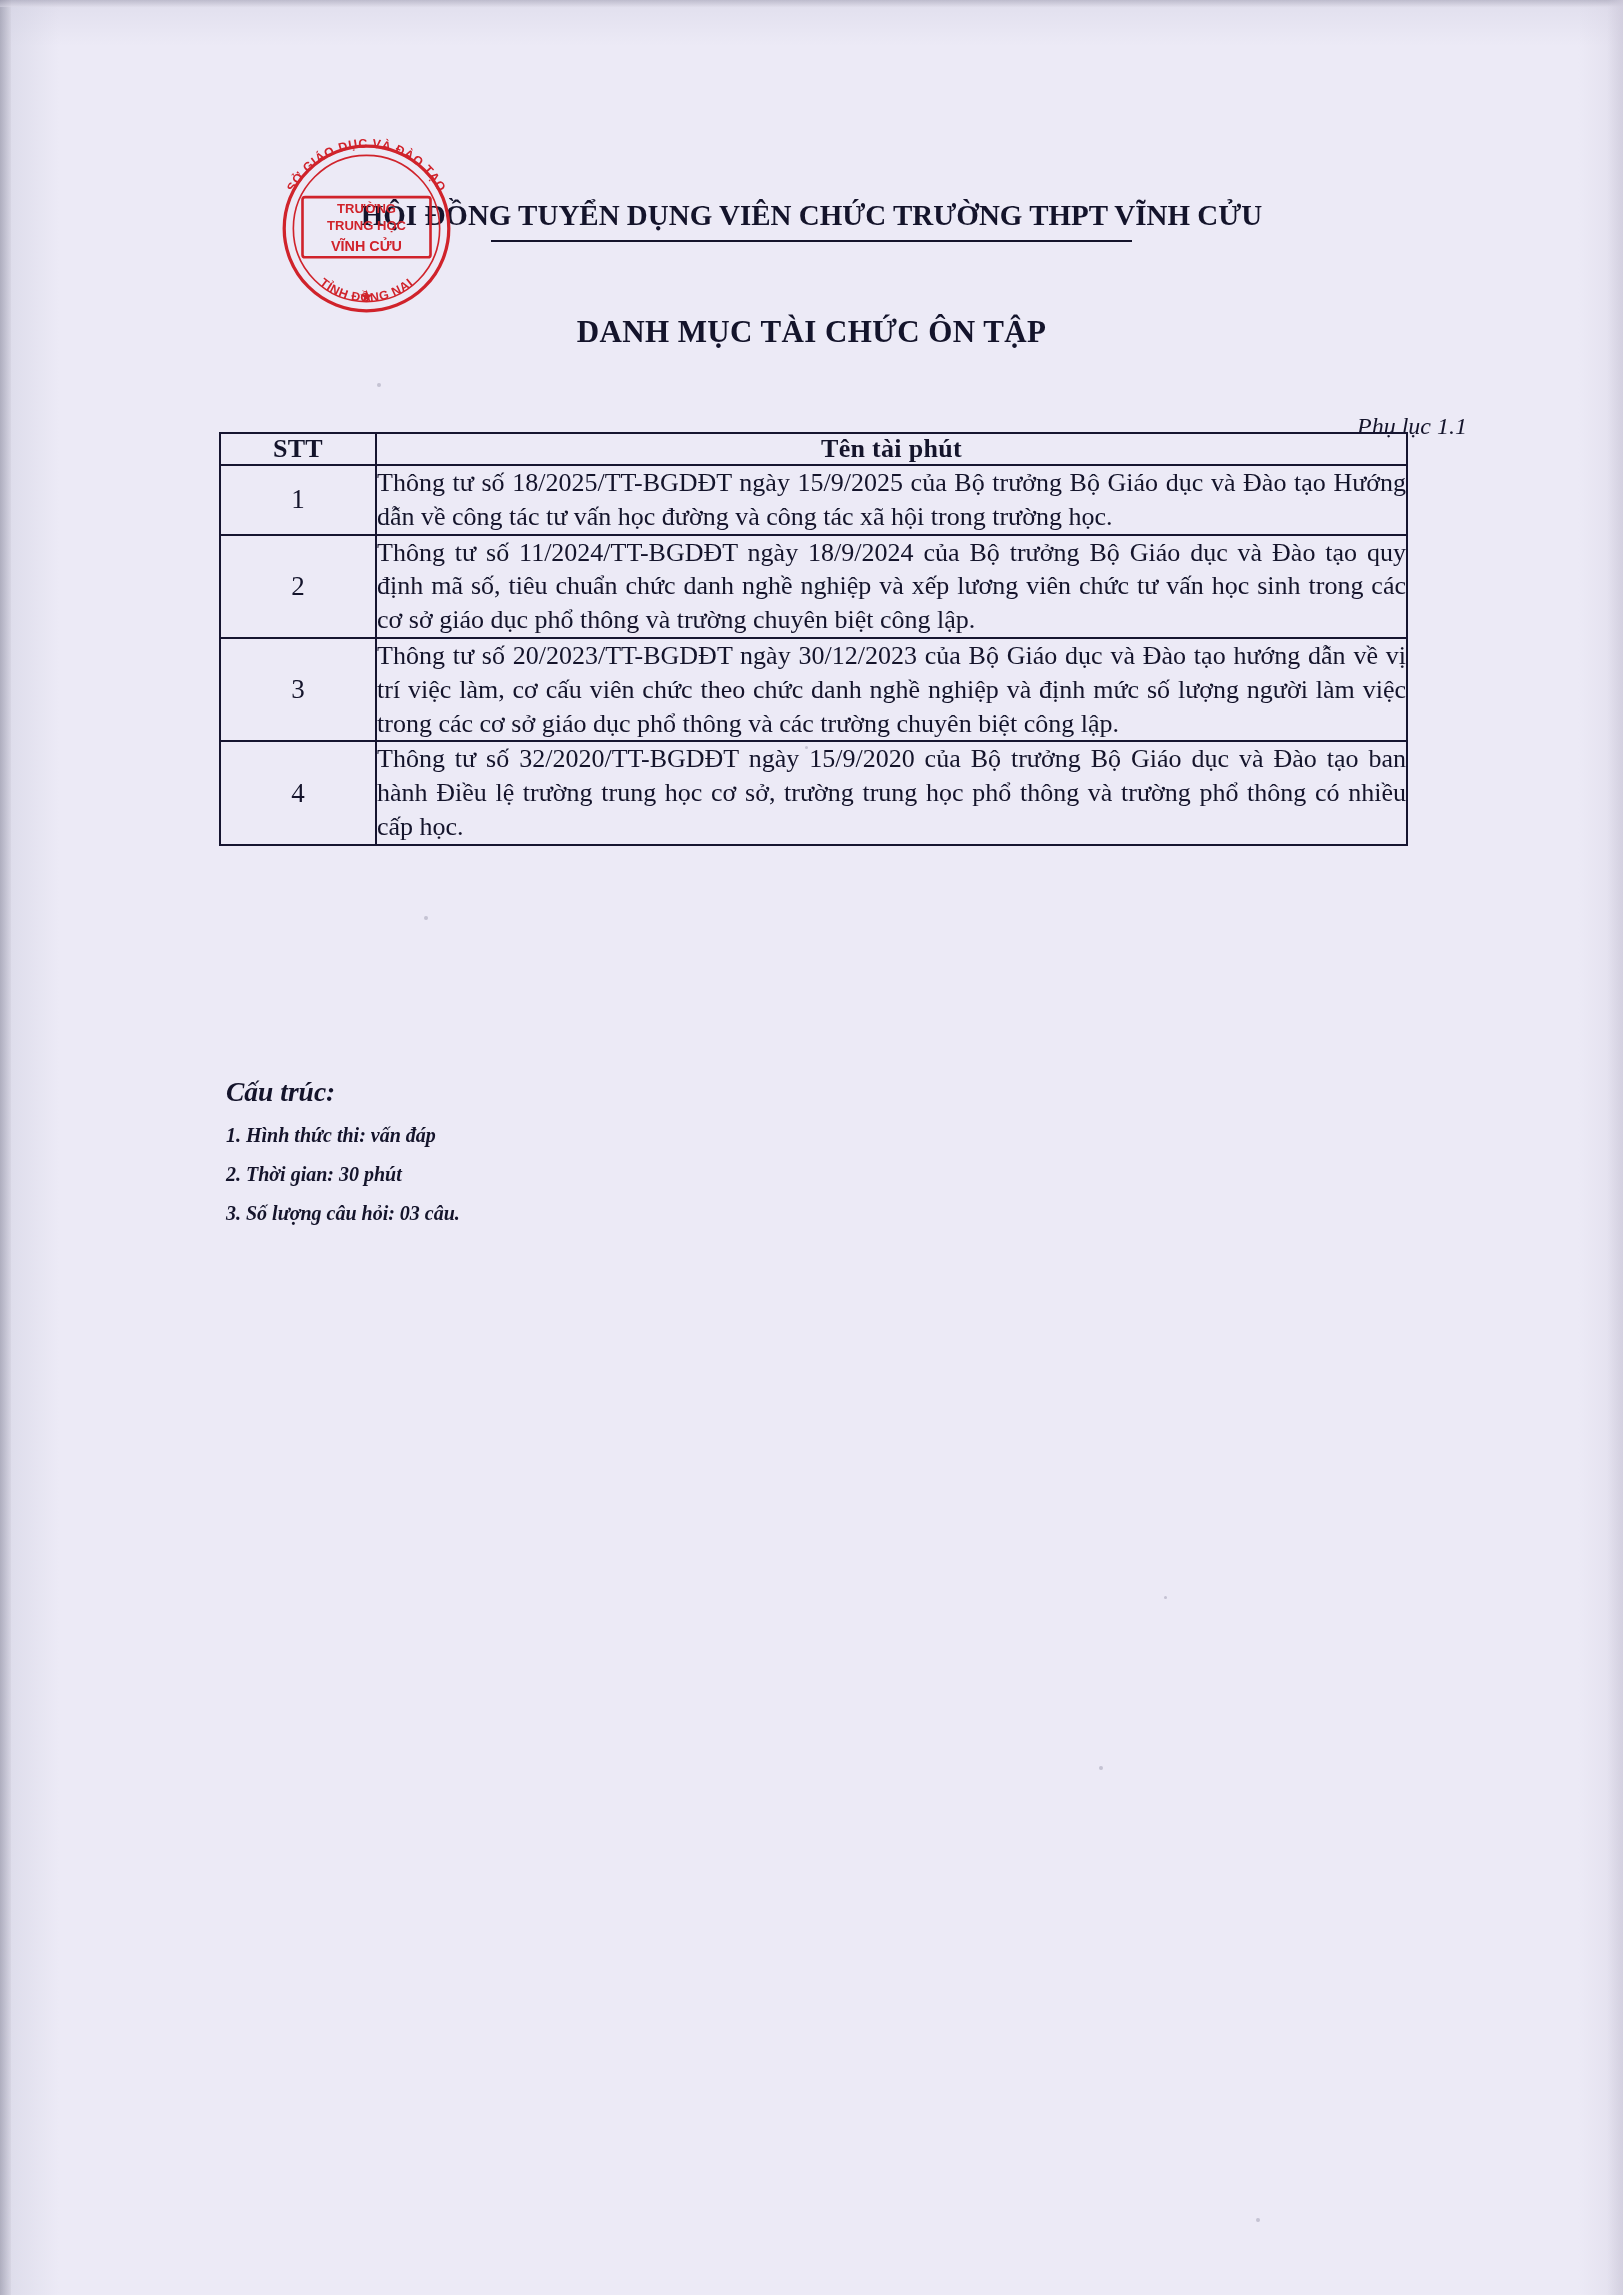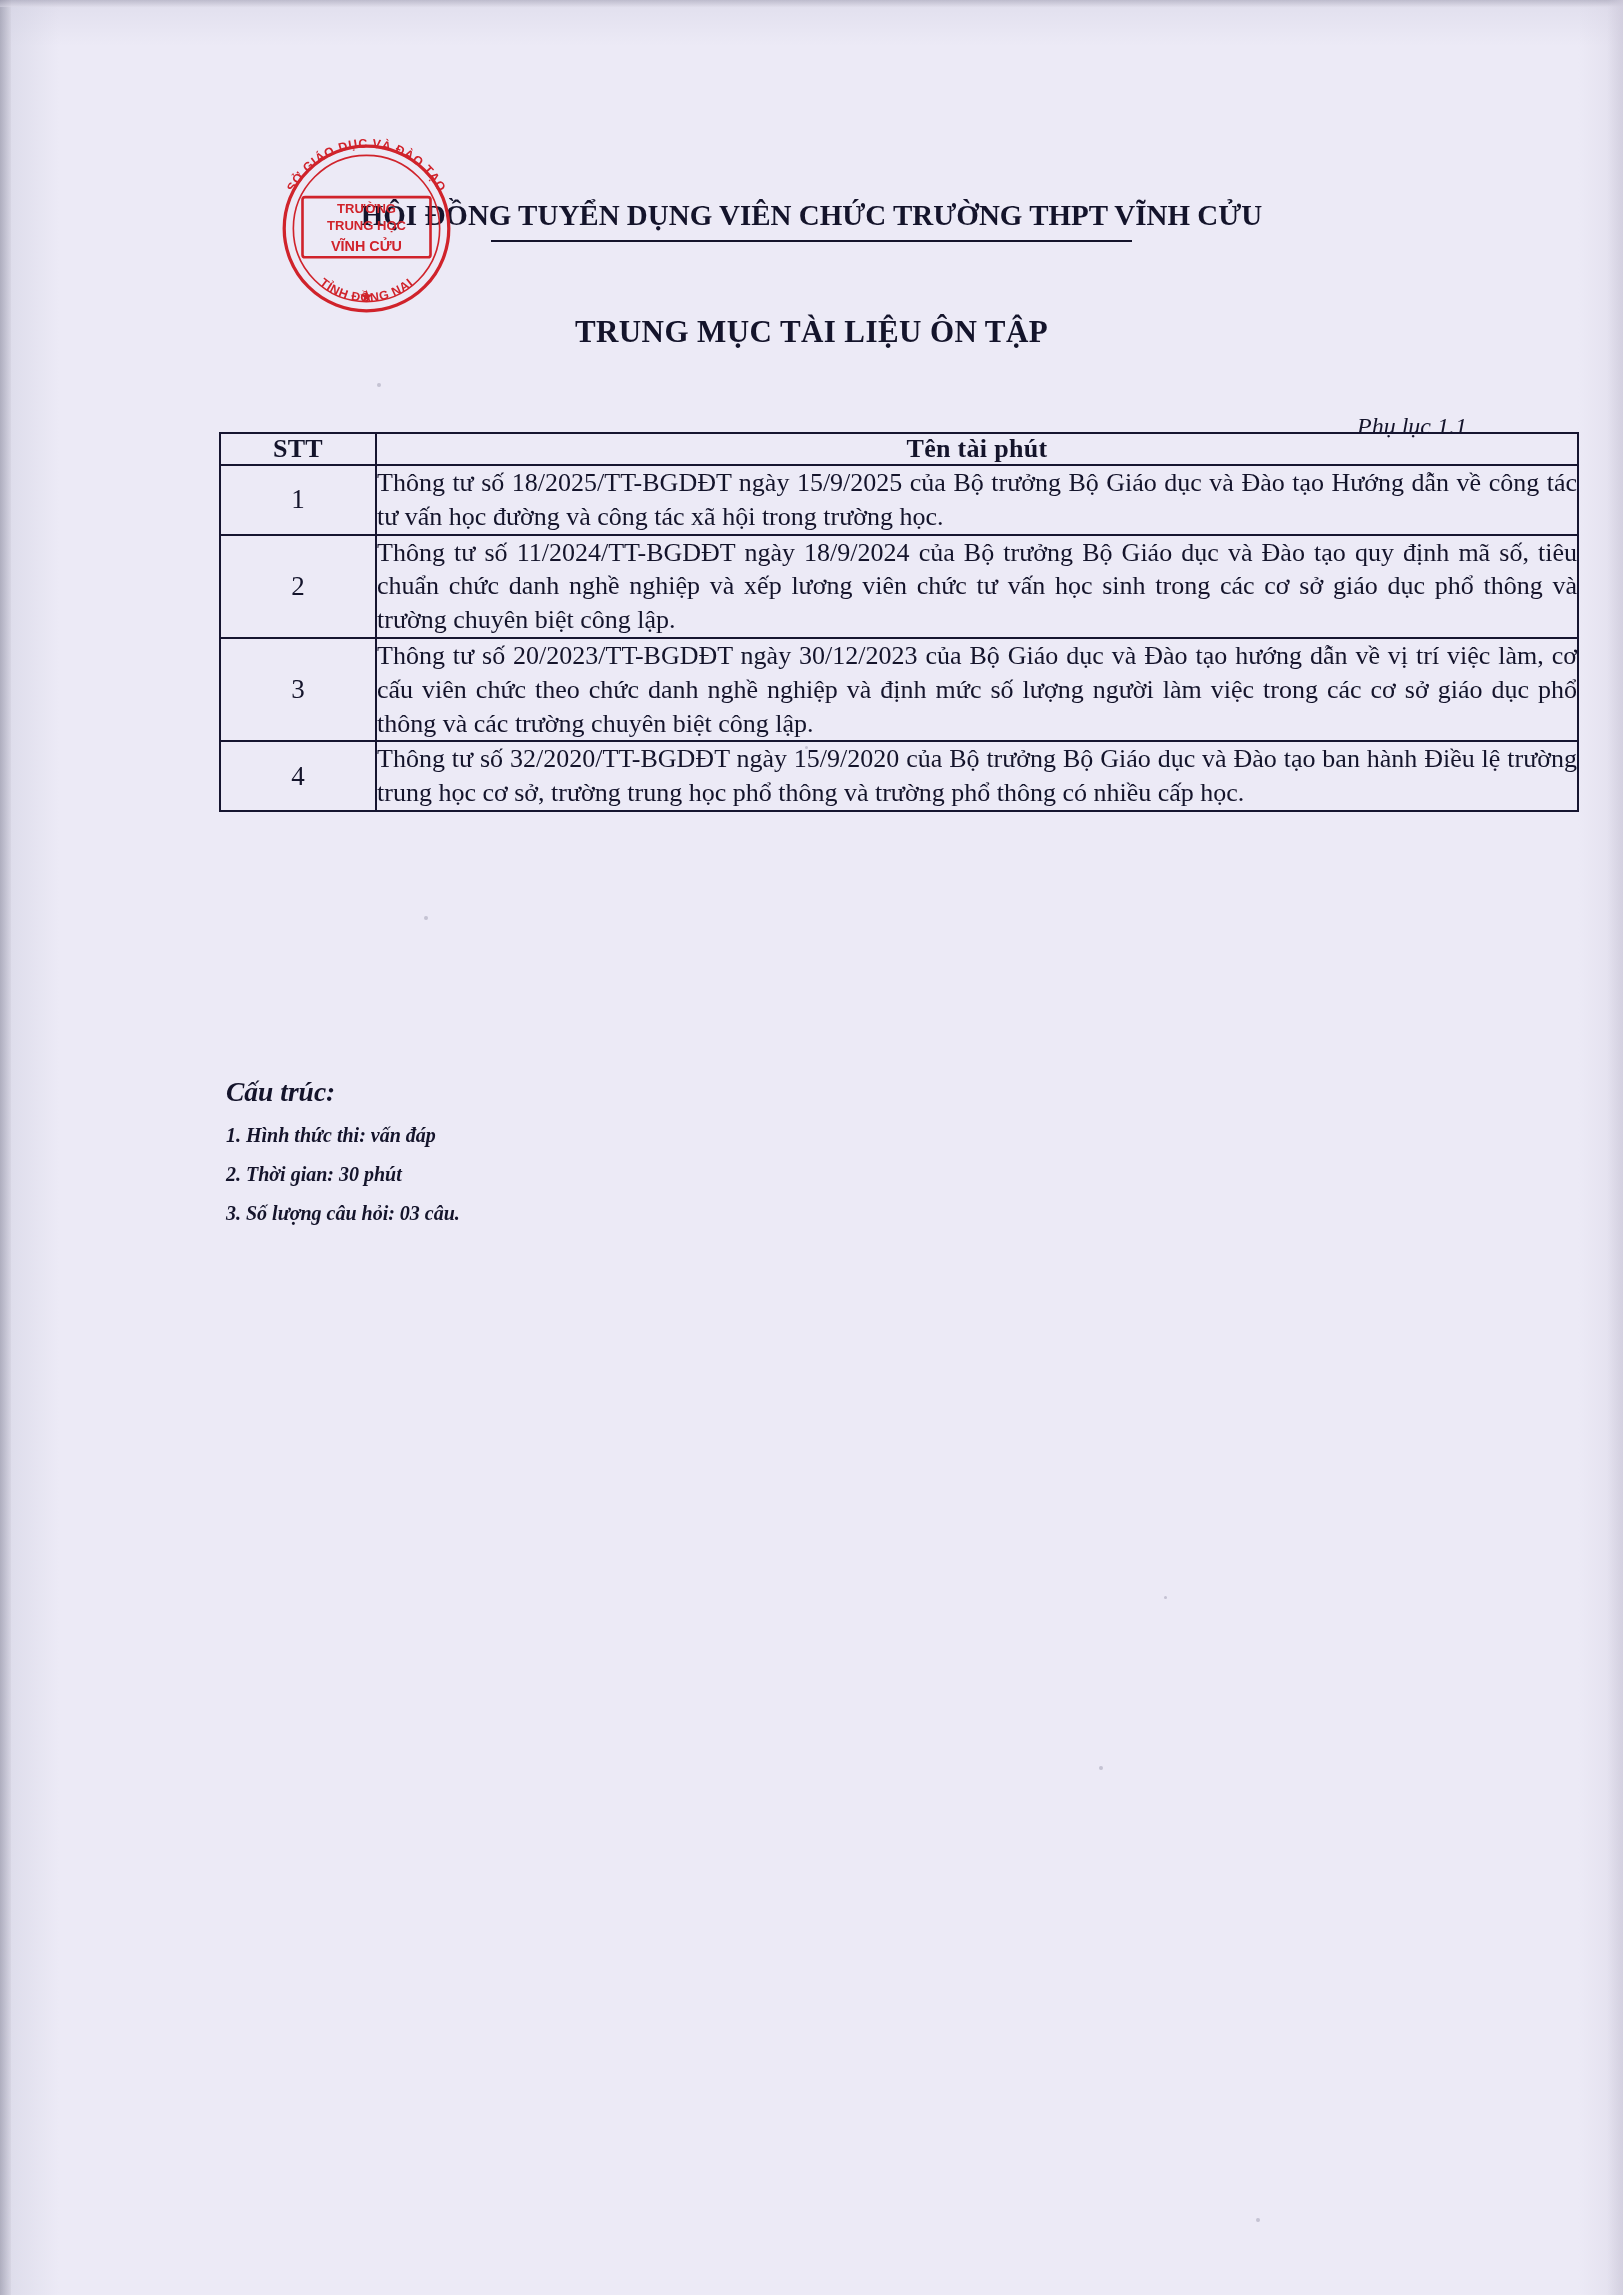"TRUNG MỤC TÀI LIỆU ÔN" div.title-main { text: TRUNG MỤC TÀI LIỆU -> DANH MỤC TÀI CHỨC }
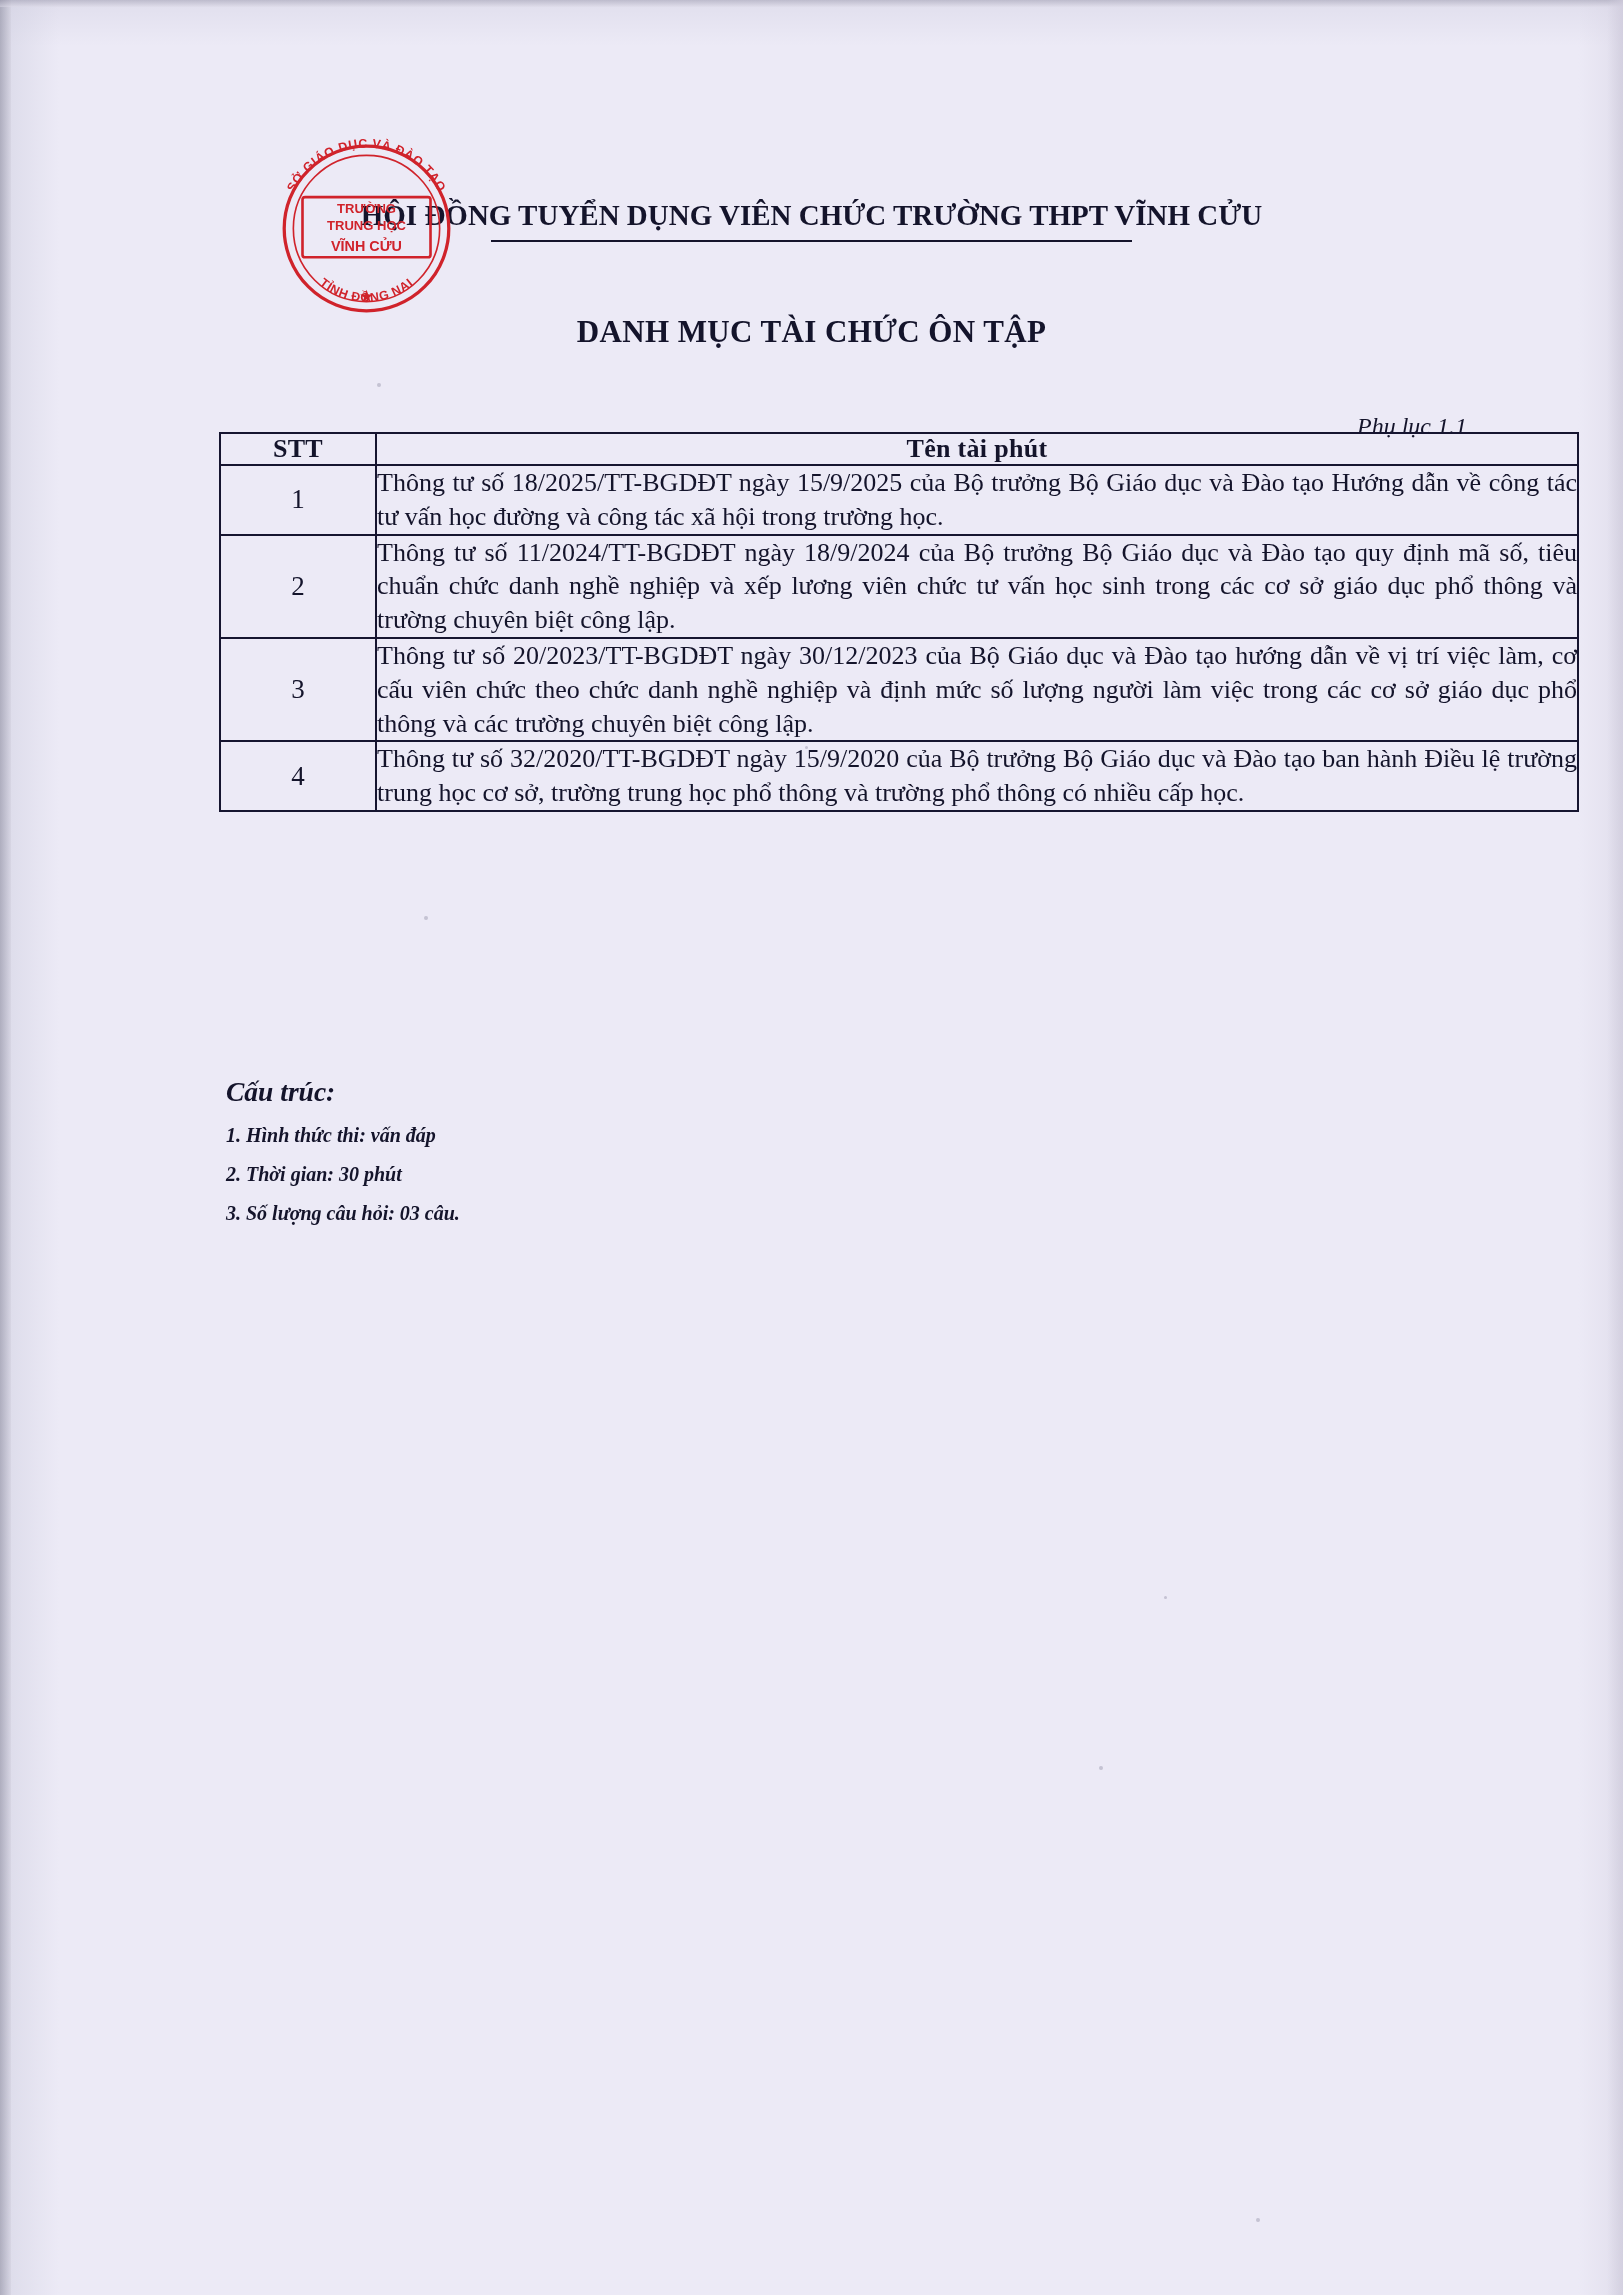"STT" .doc-table { width: 1360px -> 1189px }
